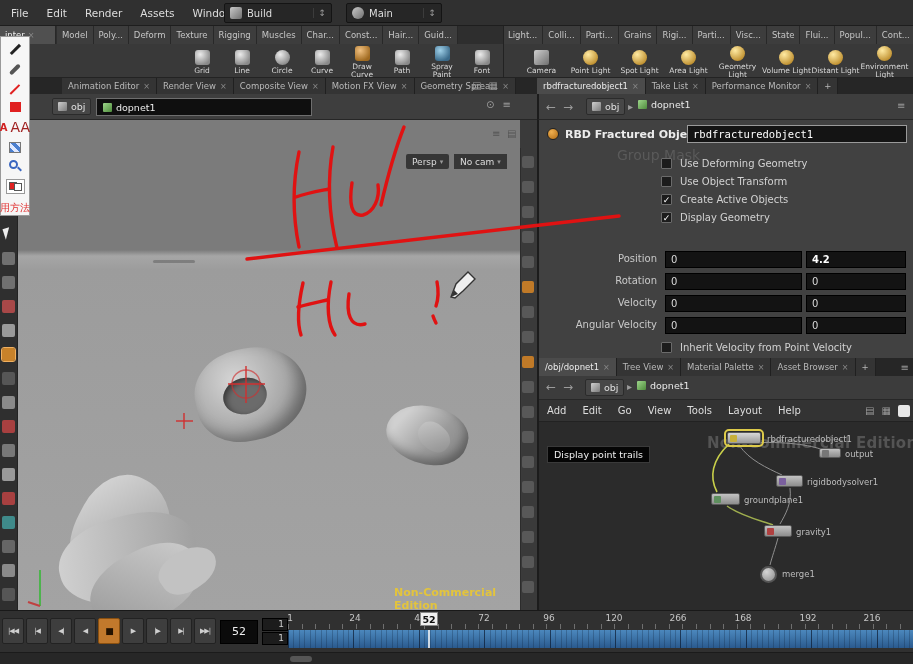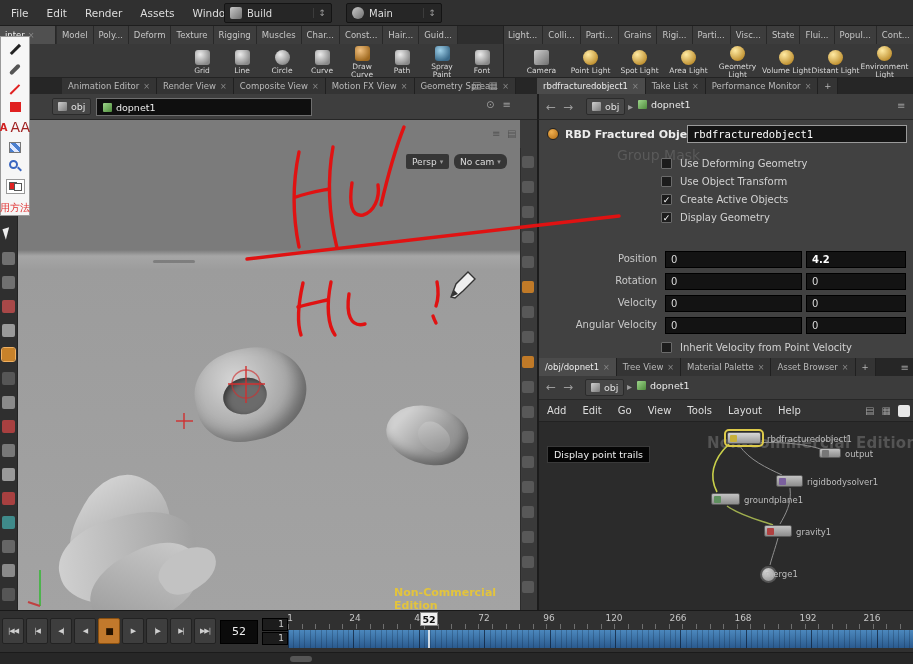"No cam" div.f { border-radius: 6px -> 0 }
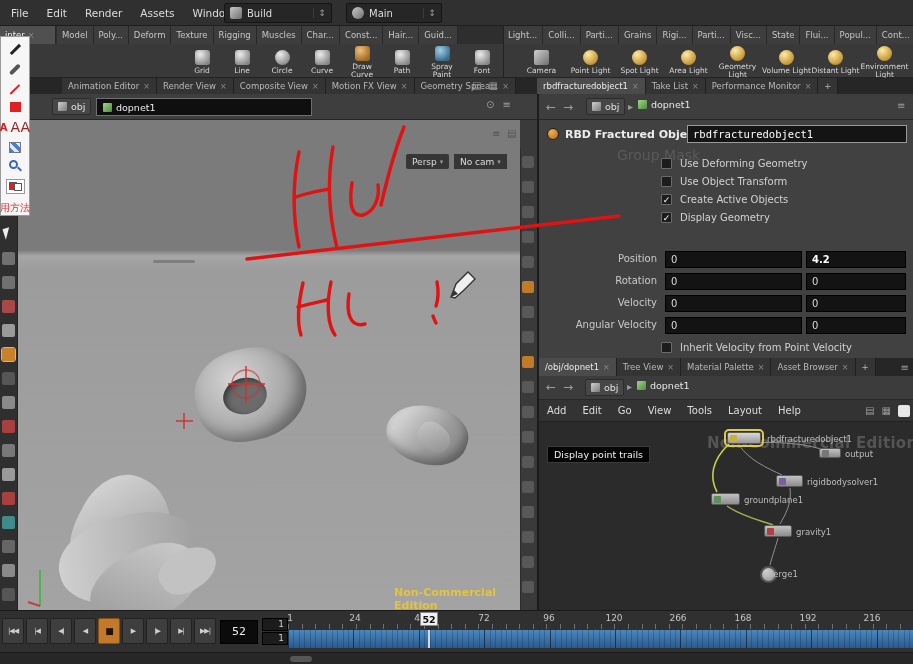"merge1" span.nlabel { left: 226px -> 243px }
